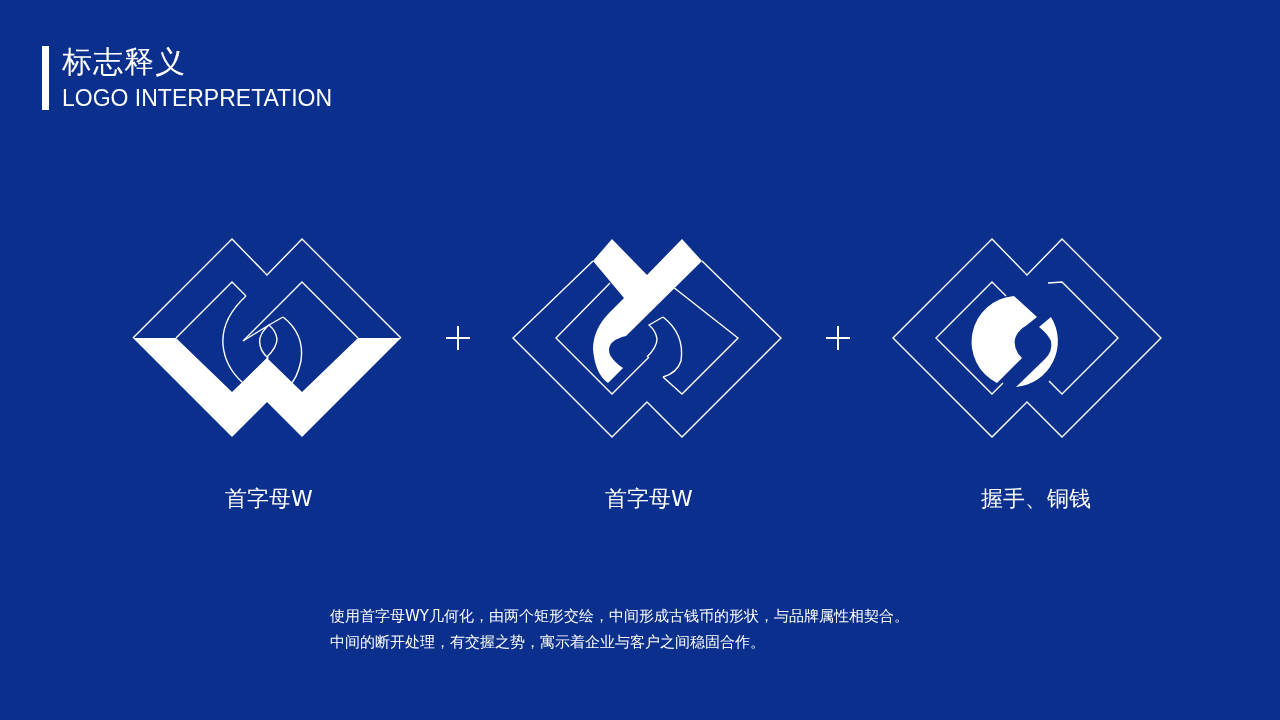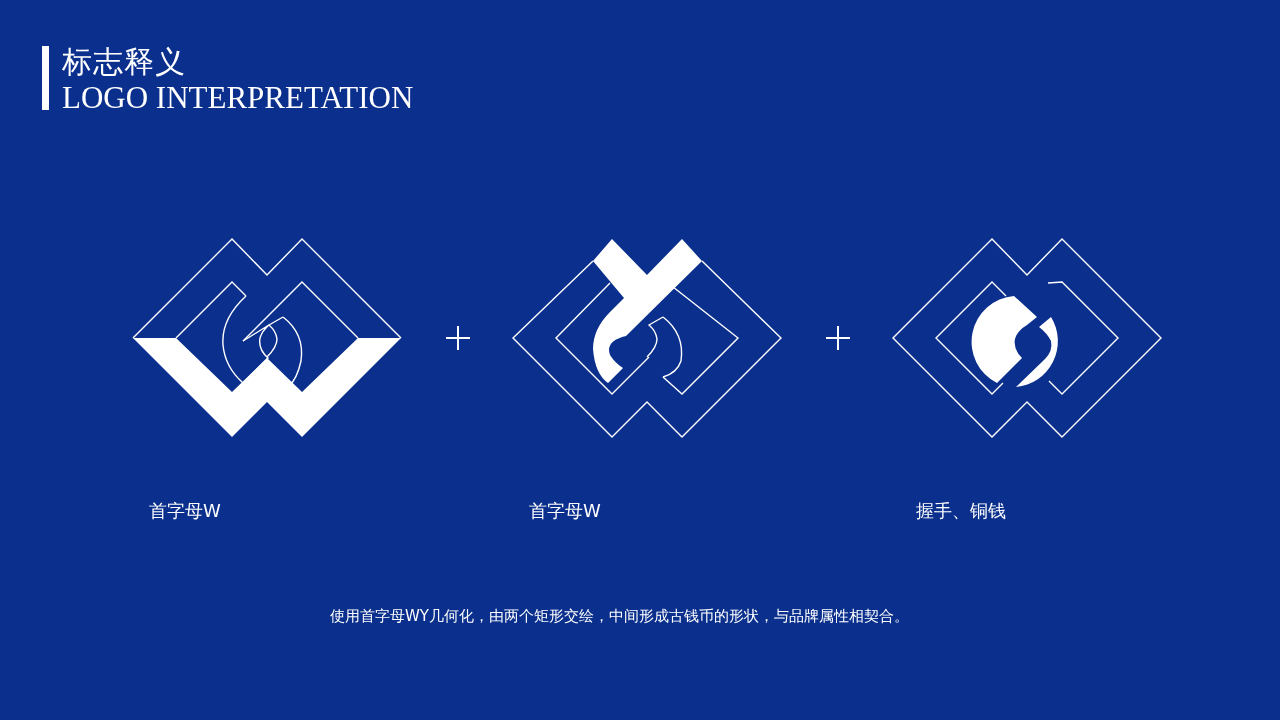"LOGO INTERPRETATION" .title-en { font-family: Liberation Serif, serif -> Liberation Sans, sans-serif; font-size: 31px -> 23px }
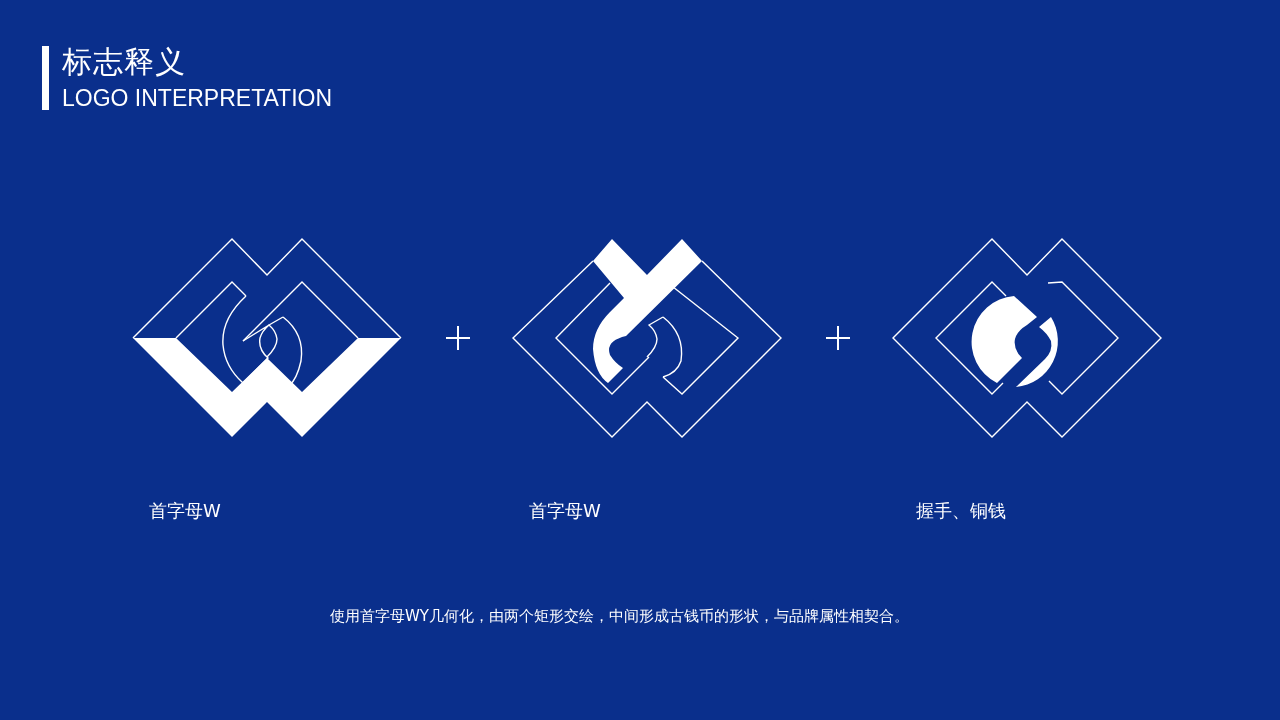"首字母W" .caption { font-size: 18px -> 22px; text-align: none -> center; top: 496px -> 484px }
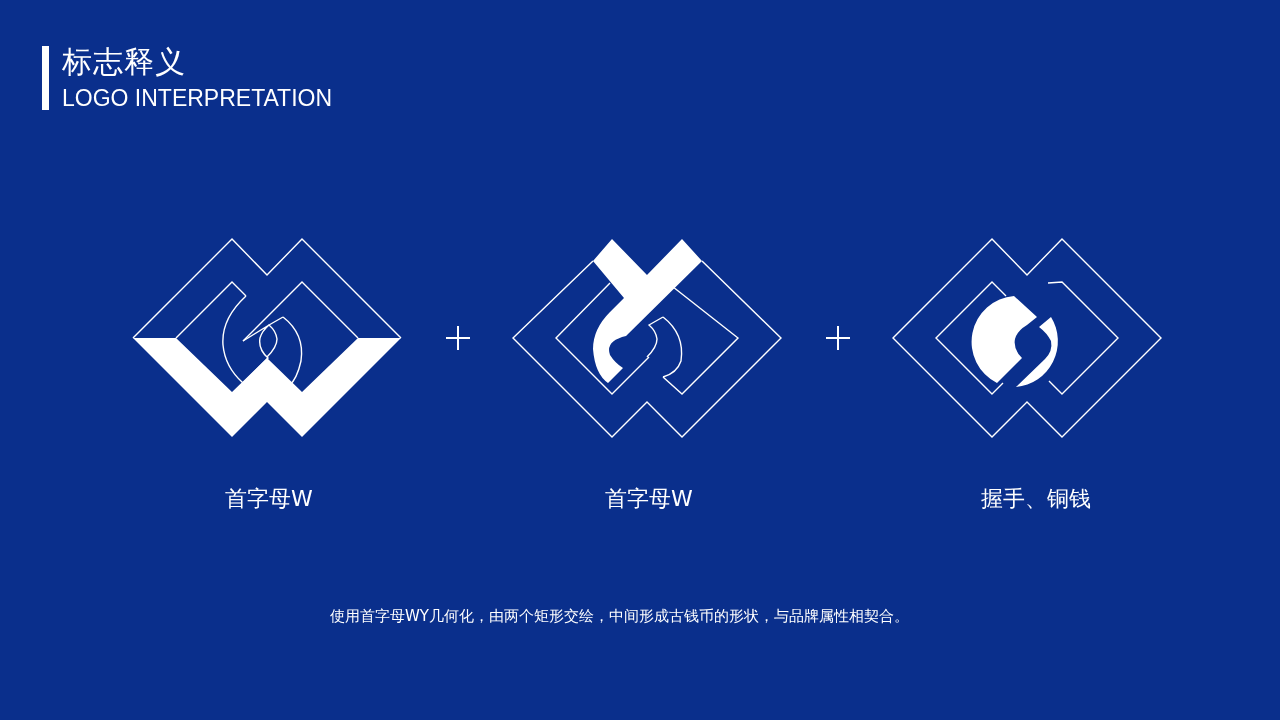"中间的断开处理，有交握之势，寓示着企业与客户之间稳固合作。" div { html: none -> <div>中间的断开处理，有交握之势，寓示着企业与客户之间稳固合作。</div> }
